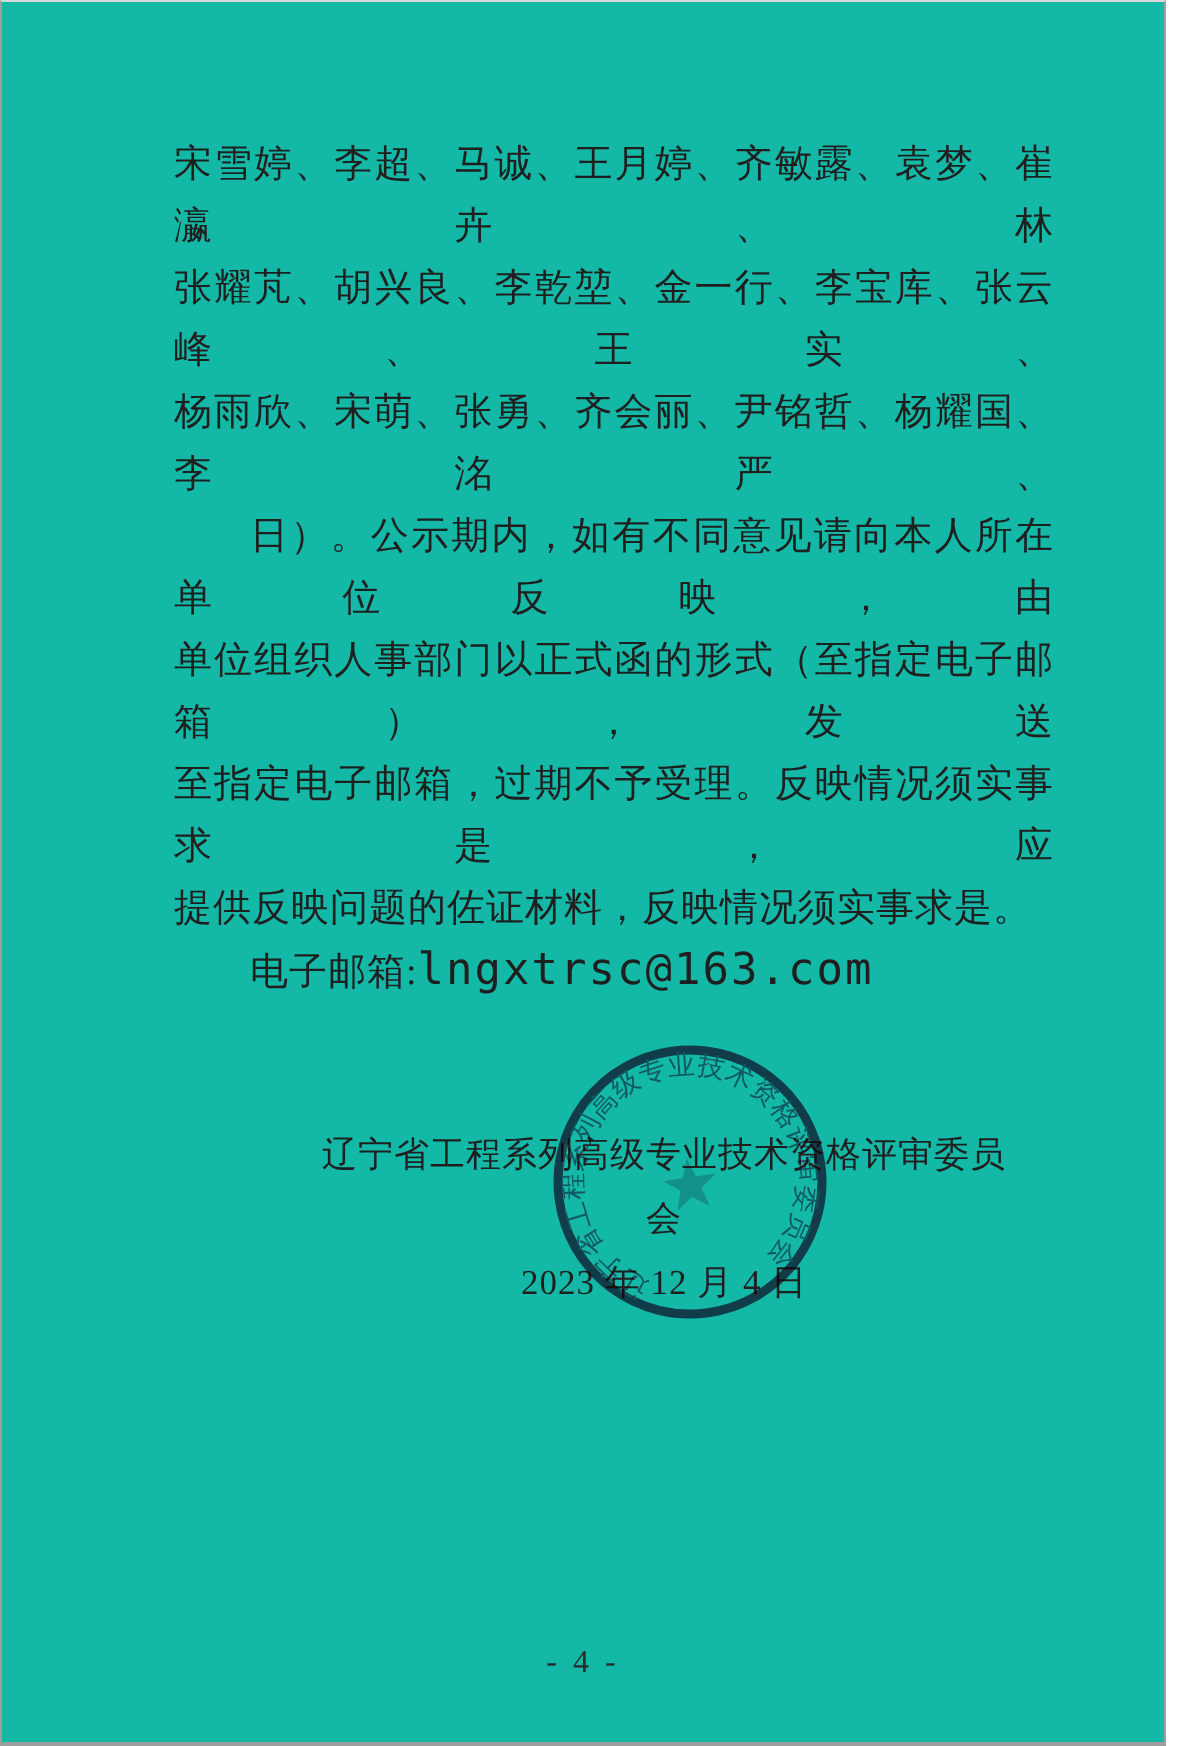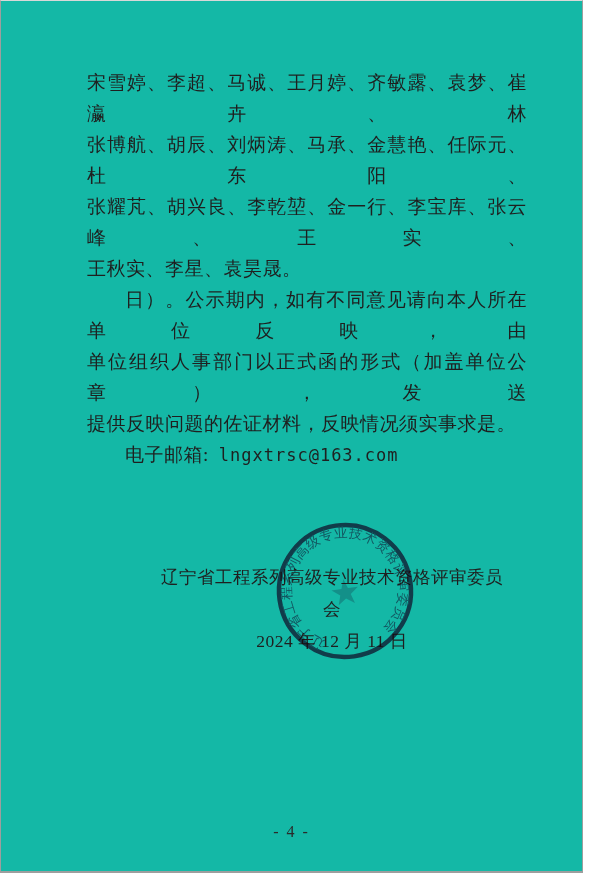"张博航、胡辰、刘炳涛、马承、金慧艳、任际元、杜东阳、" div.jline { html: <div>张博航、胡辰、刘炳涛、马承、金慧艳、任际元、杜东阳、</div> -> none }
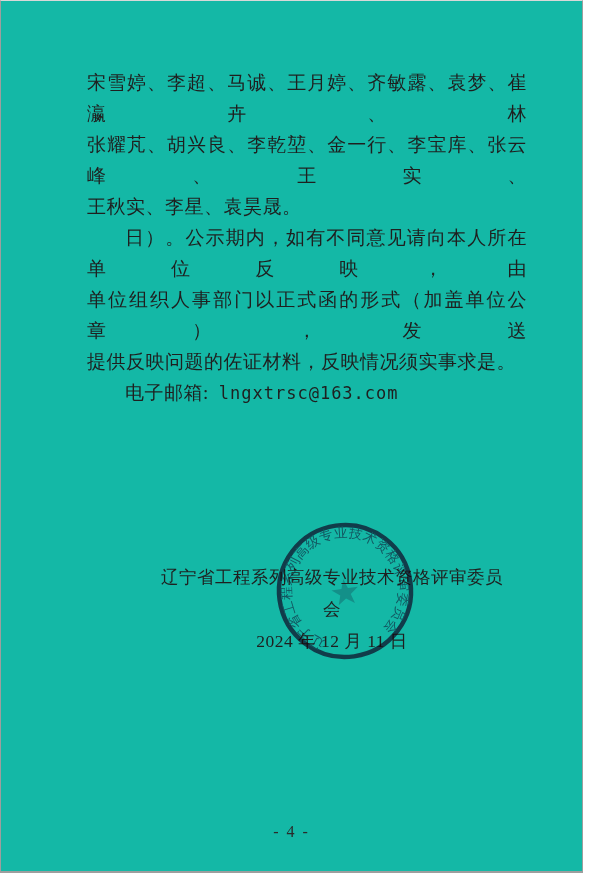"杨雨欣、宋萌、张勇、齐会丽、尹铭哲、杨耀国、李洺严、" div.jline { html: none -> <div>杨雨欣、宋萌、张勇、齐会丽、尹铭哲、杨耀国、李洺严、</div> }
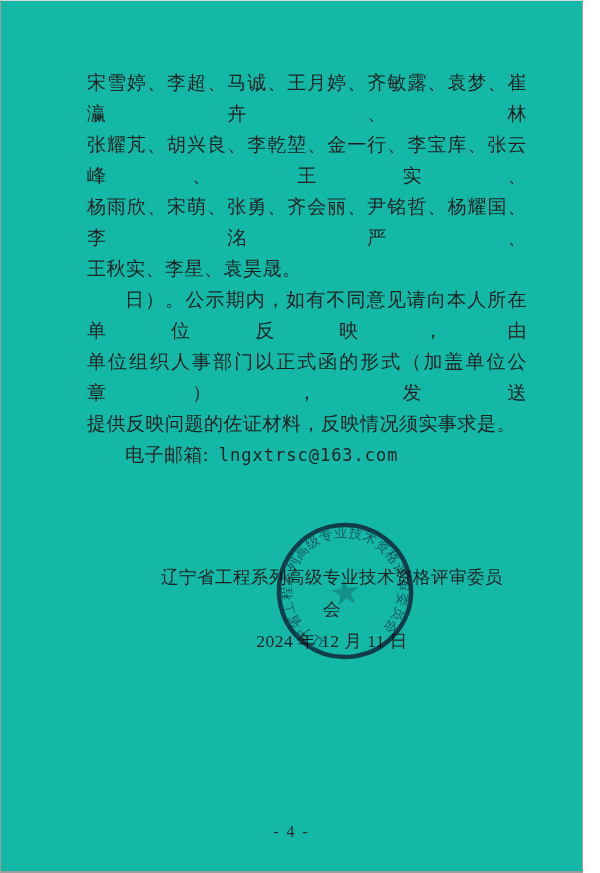"王秋实、李星、袁昊晟。" div.jline { html: <div>王秋实、李星、袁昊晟。</div> -> none }
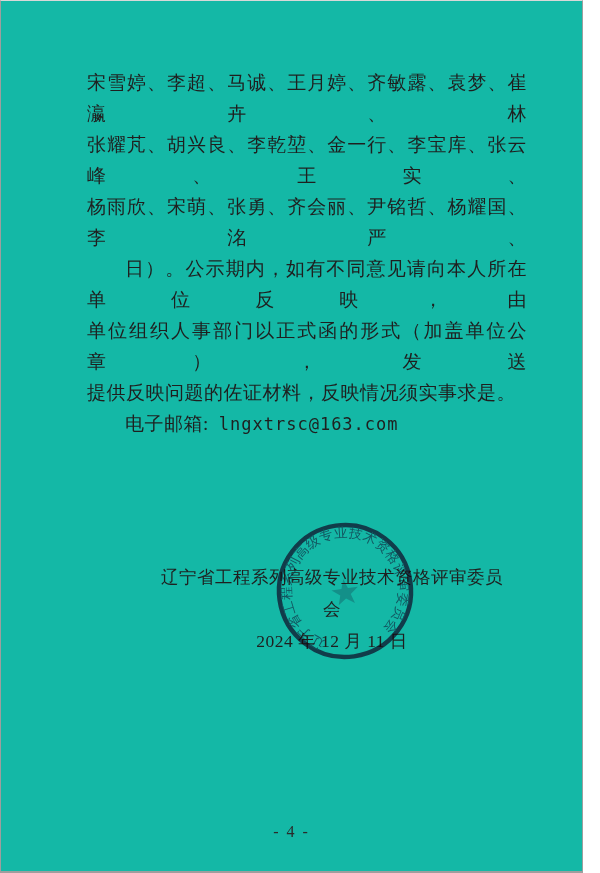"单位组织人事部门以正式函的形式（加盖单位公章），发送" div.jline { text: 加盖单位公章 -> 至指定电子邮箱 }
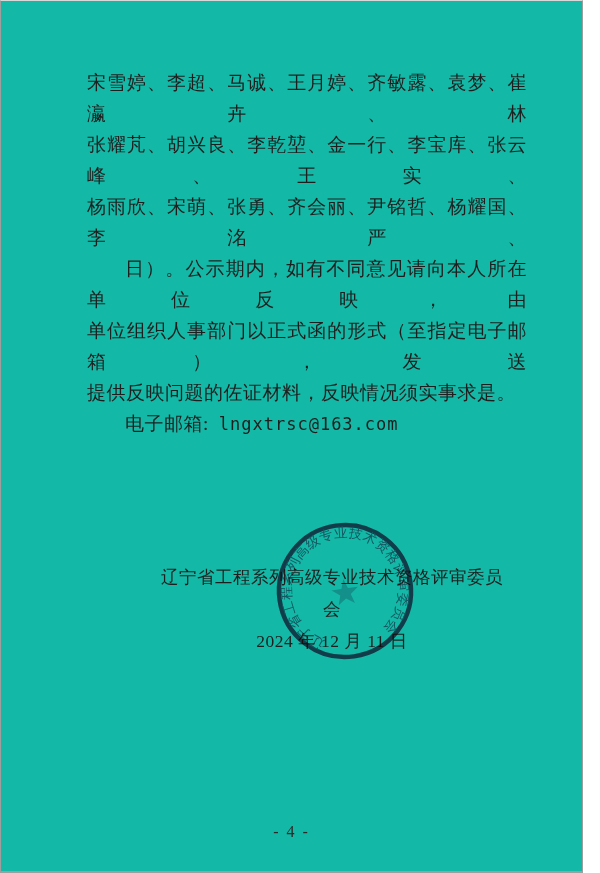"至指定电子邮箱，过期不予受理。反映情况须实事求是，应" div.jline { html: none -> <div>至指定电子邮箱，过期不予受理。反映情况须实事求是，应</div> }
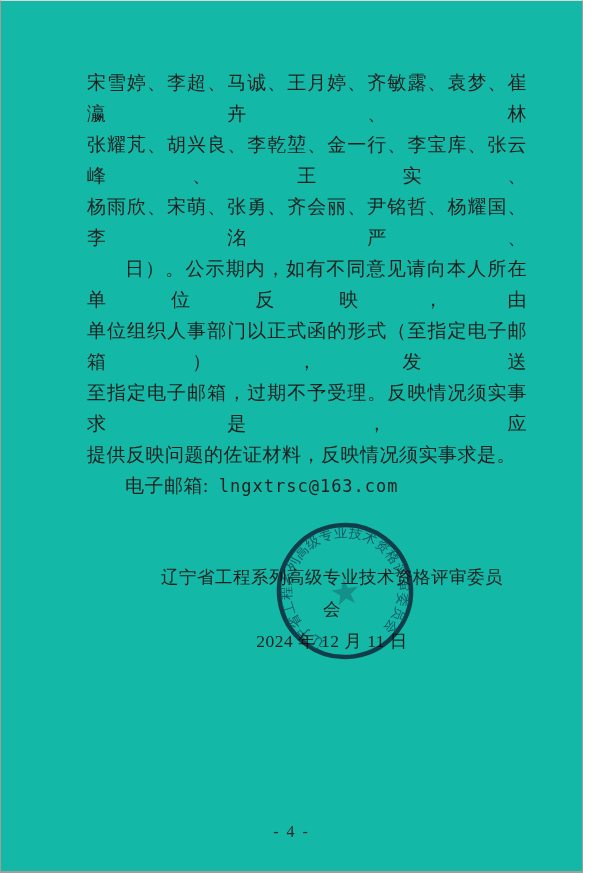"电子邮箱:" .email-line .lbl { margin-right: 10px -> none }
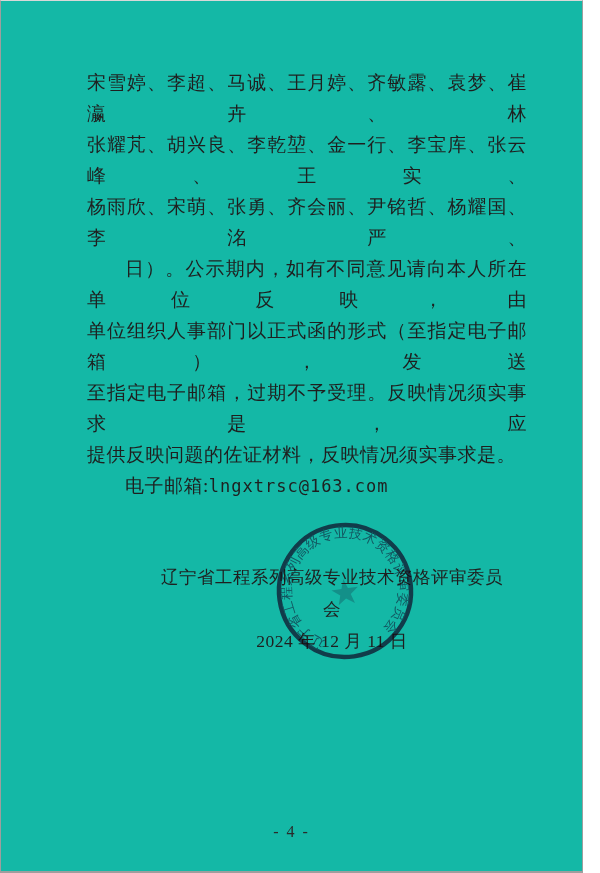"lngxtrsc@163.com" .email-line .addr { font-size: 17px -> 22px }
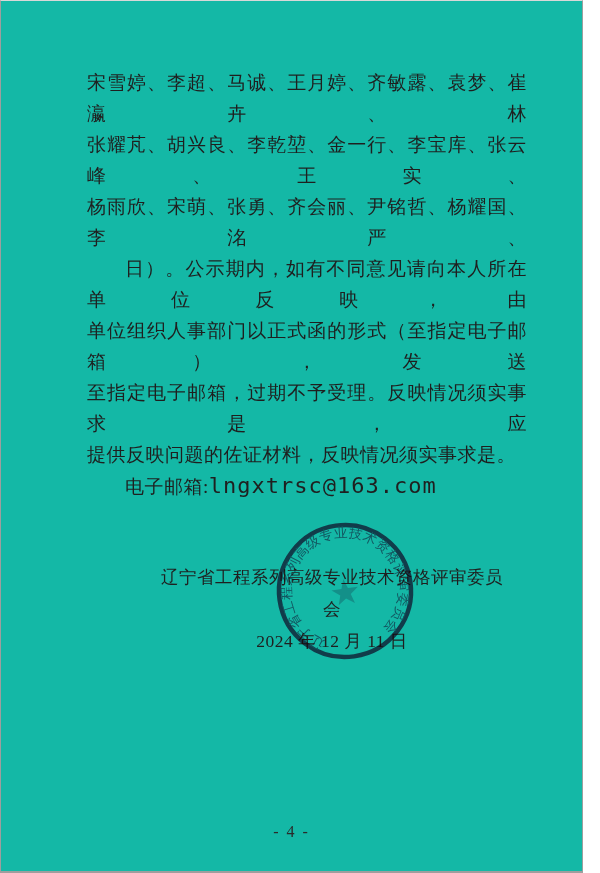"2024 年 12 月 11" div { text: 2024 年 12 月 11 -> 2023 年 12 月 4 }
